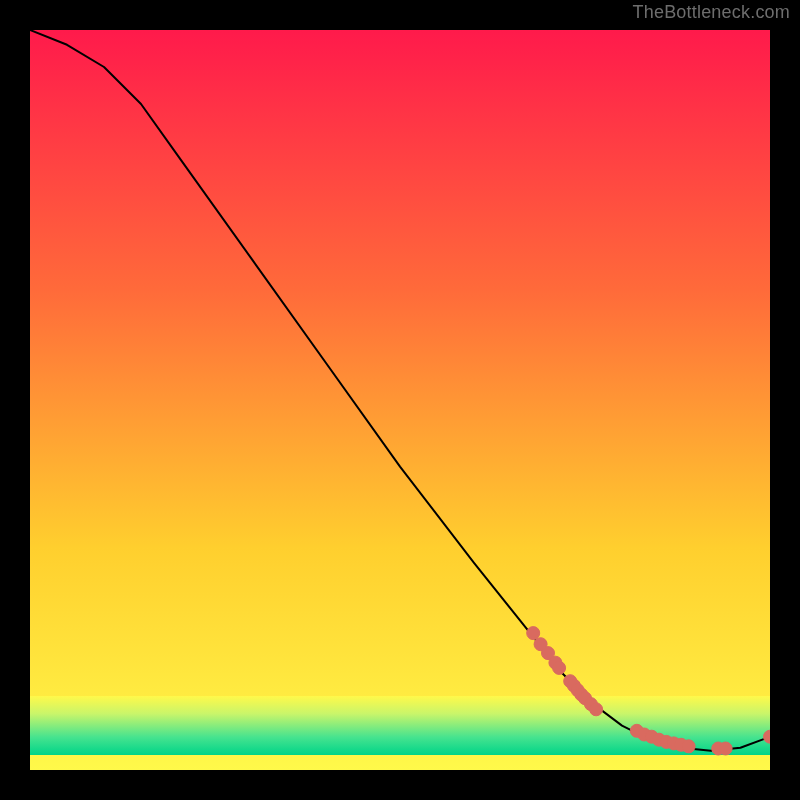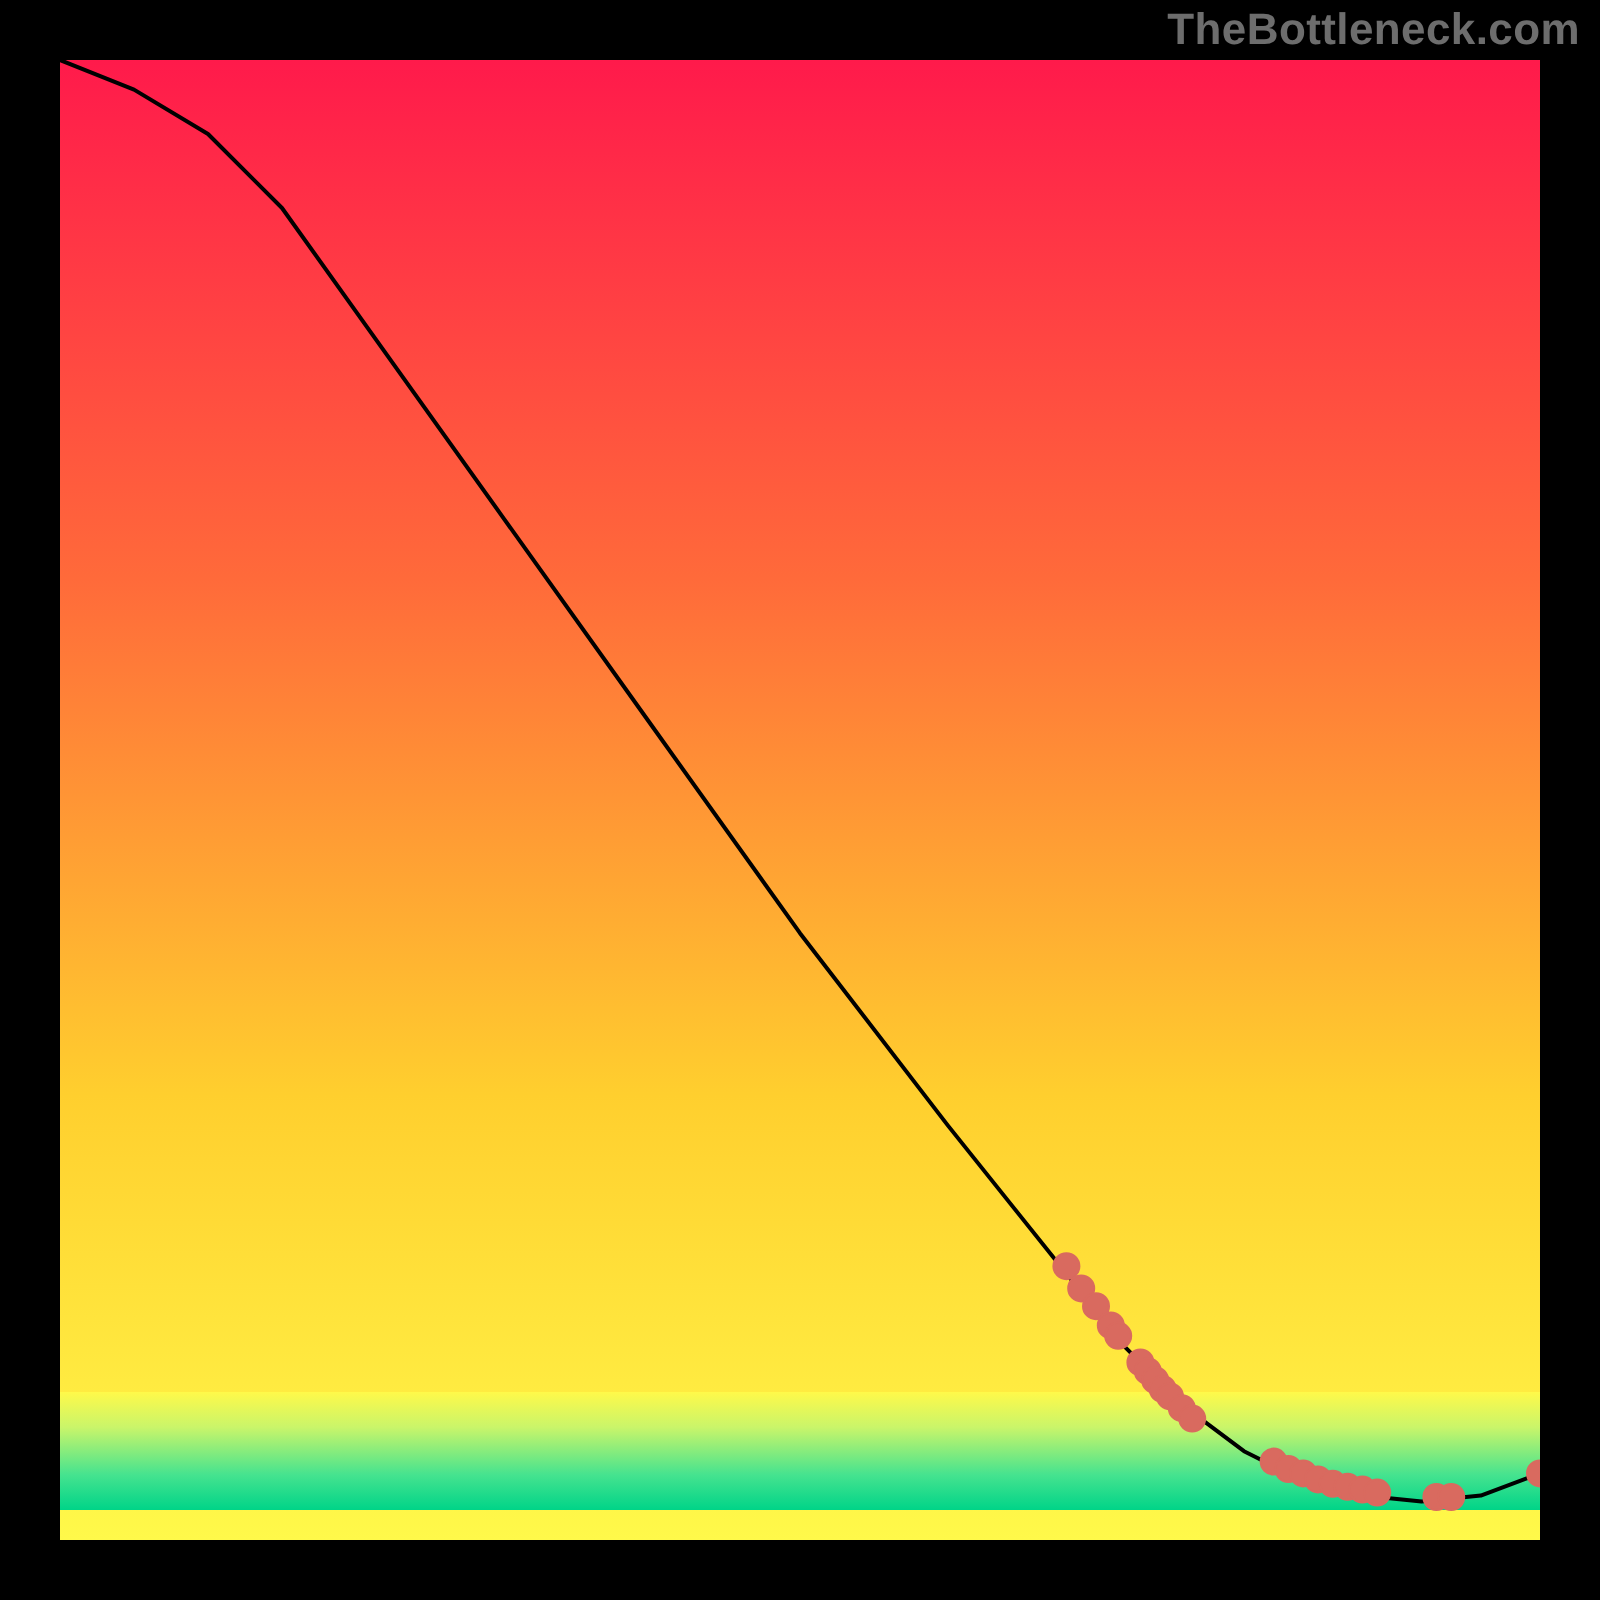"TheBottleneck.com" .watermark { font-size: 22px -> 18px; font-weight: 700 -> 400 }
